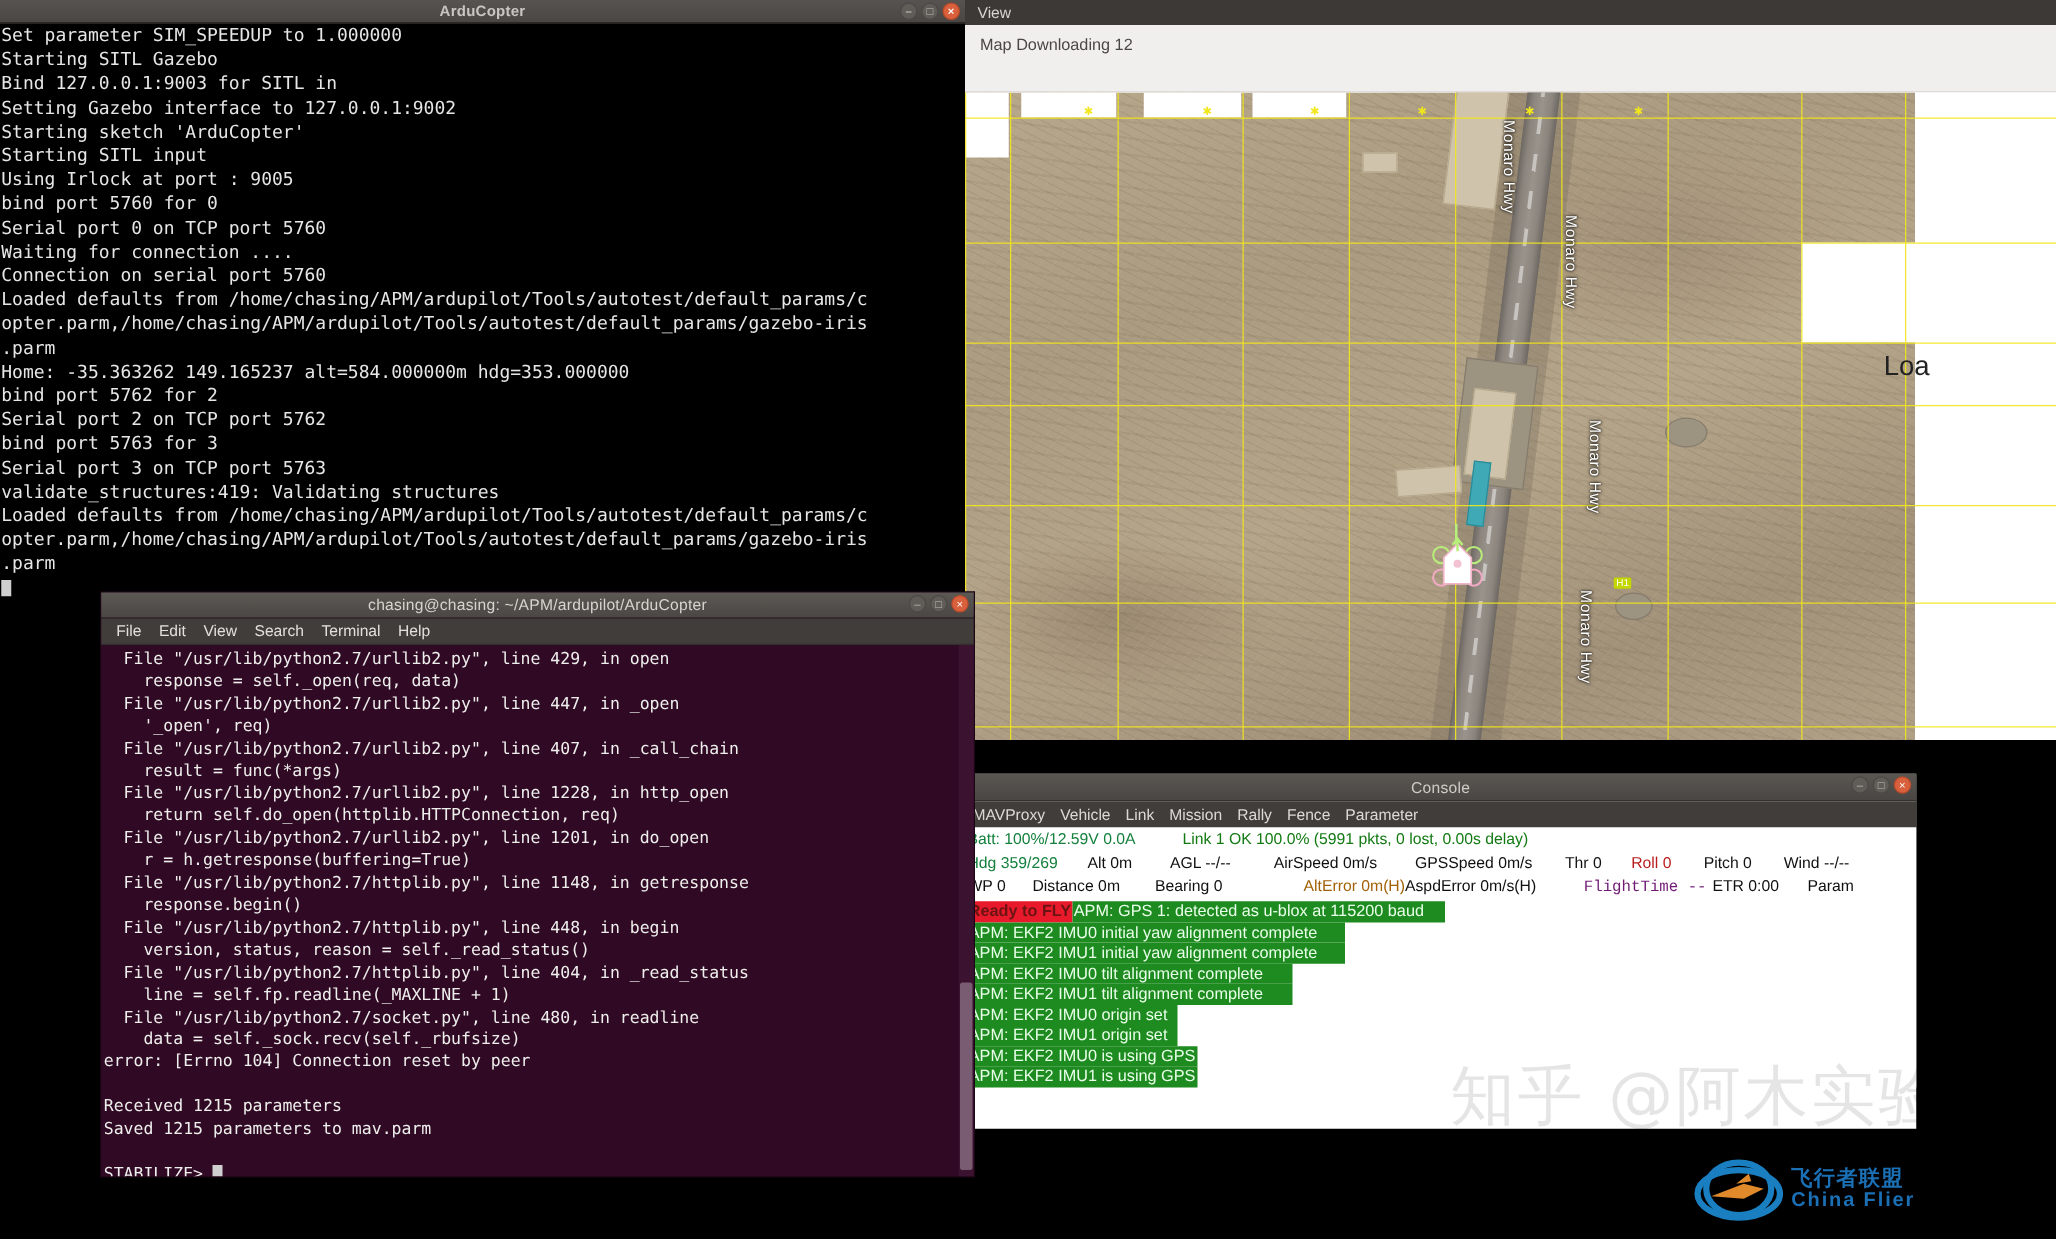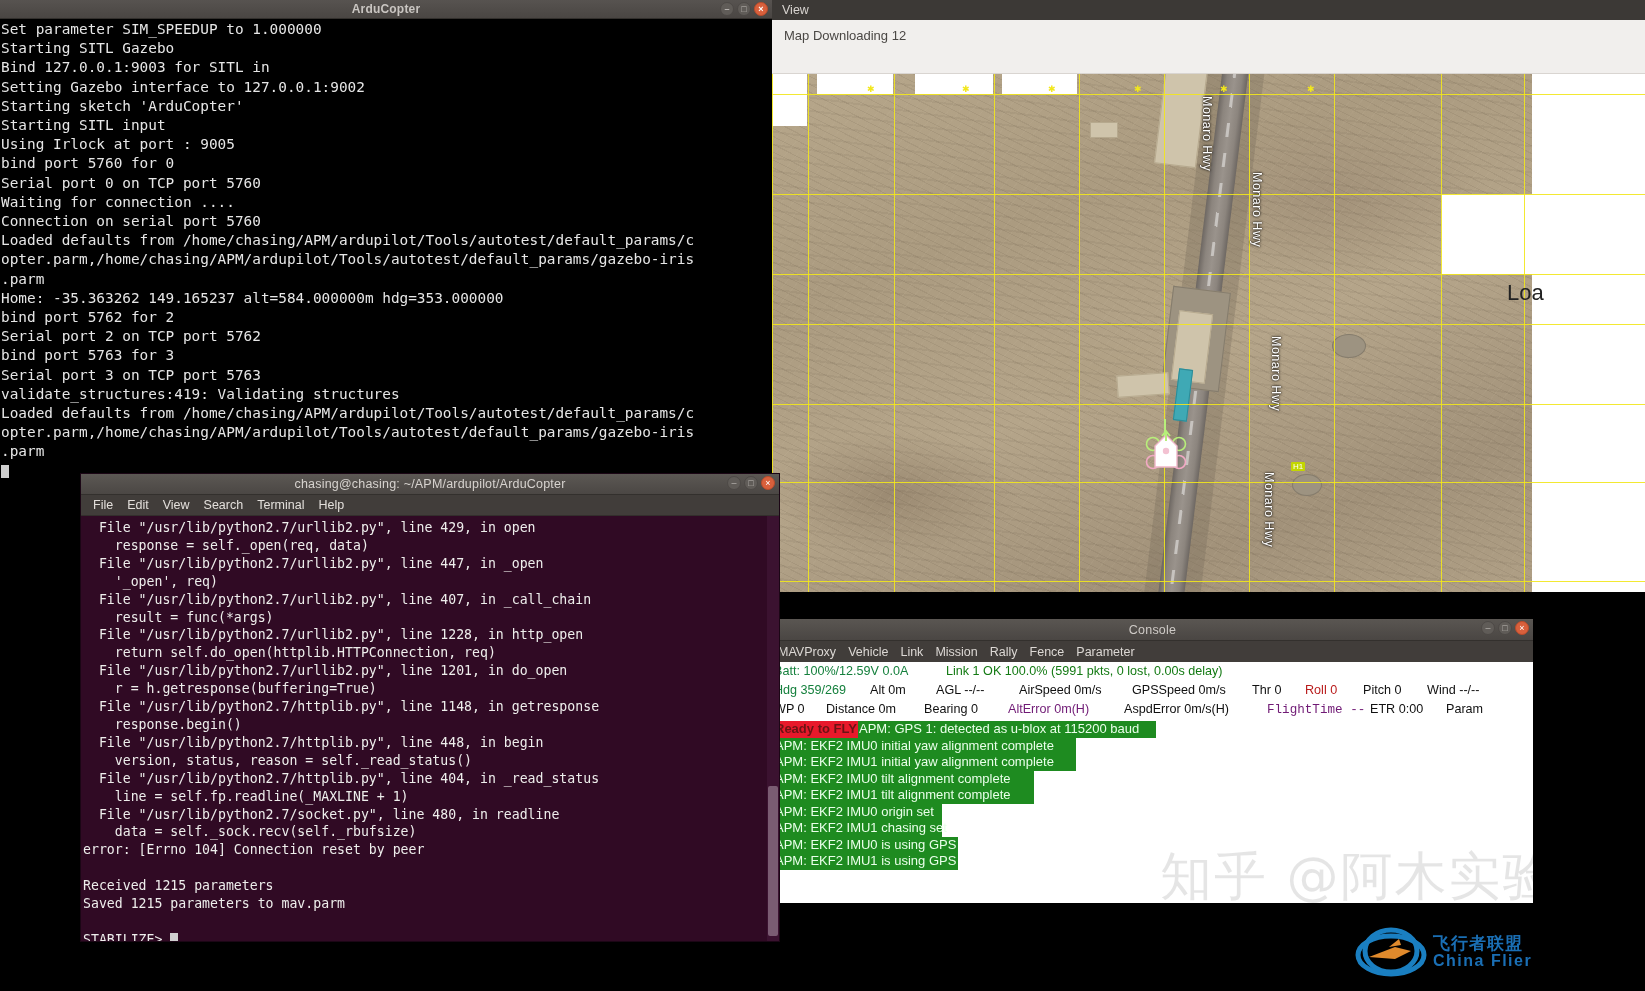"AltError 0m(H)" span.cell { color: #701a75 -> #a16207; text-align: none -> right }
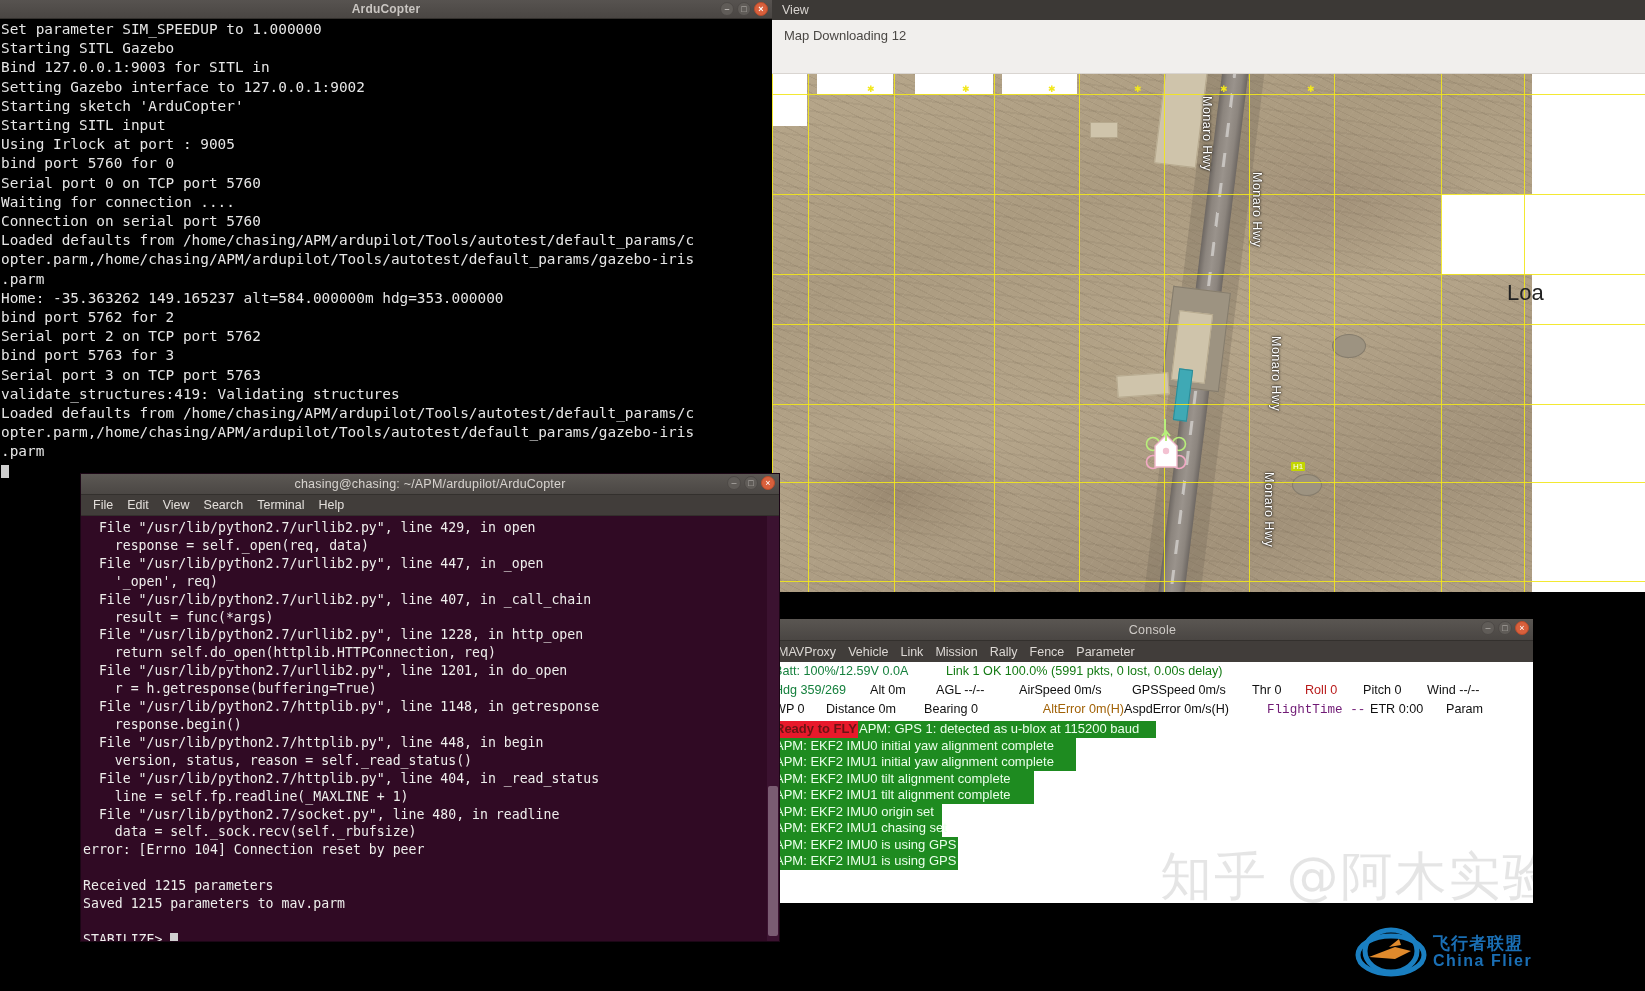"APM: EKF2 IMU1 chasing set" span.msg-green { text: chasing -> origin }
